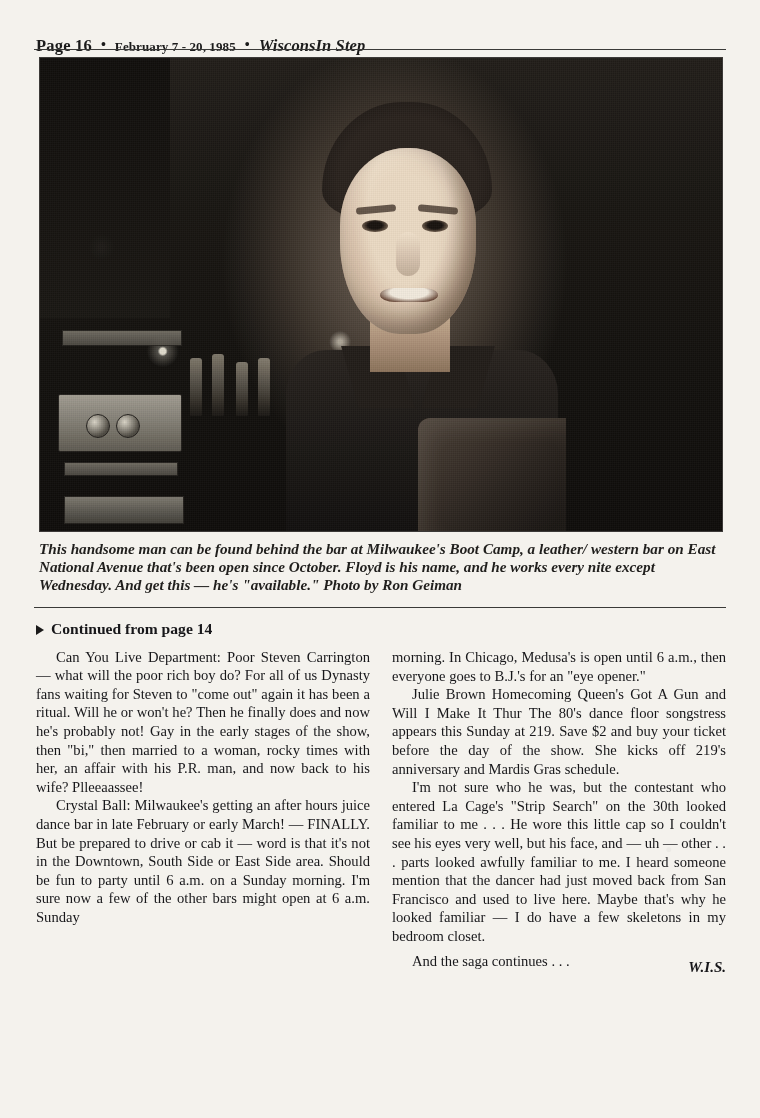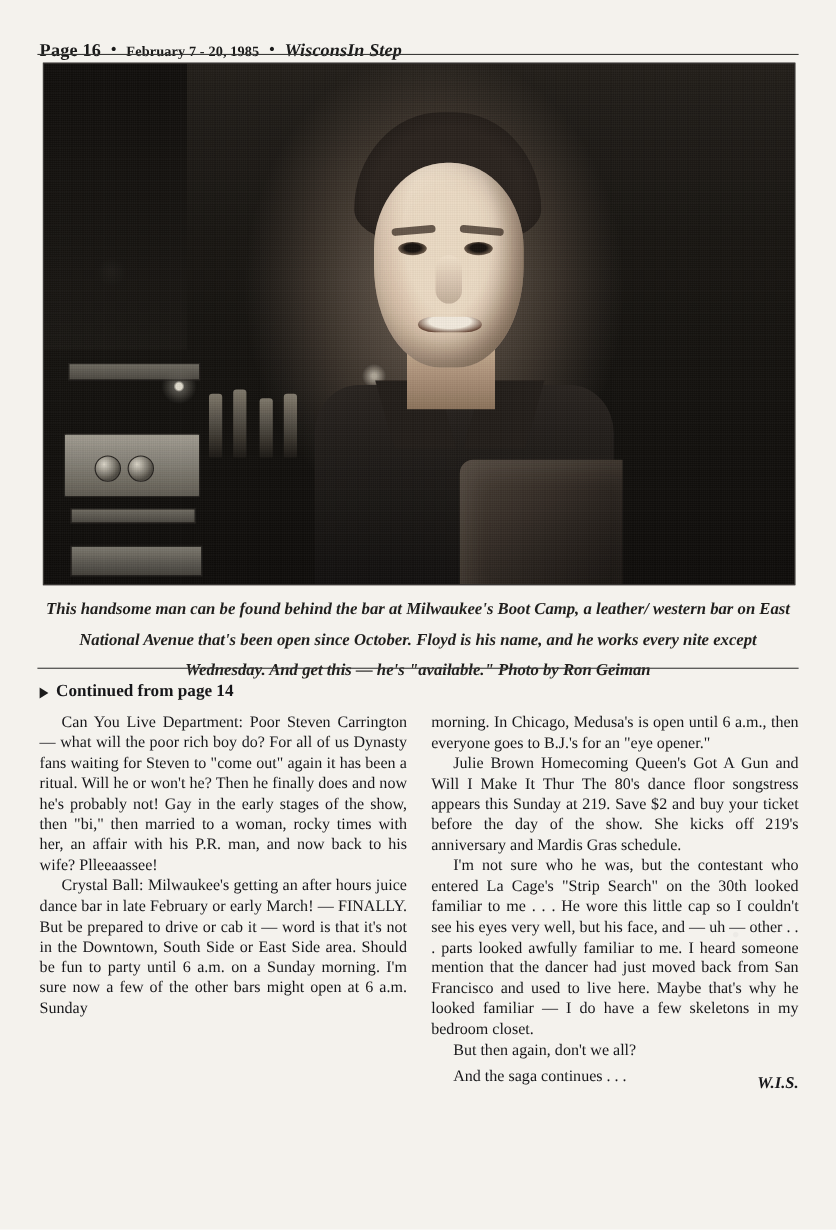"This handsome man can be" .caption { line-height: 28px -> 18px; text-align: center -> left }
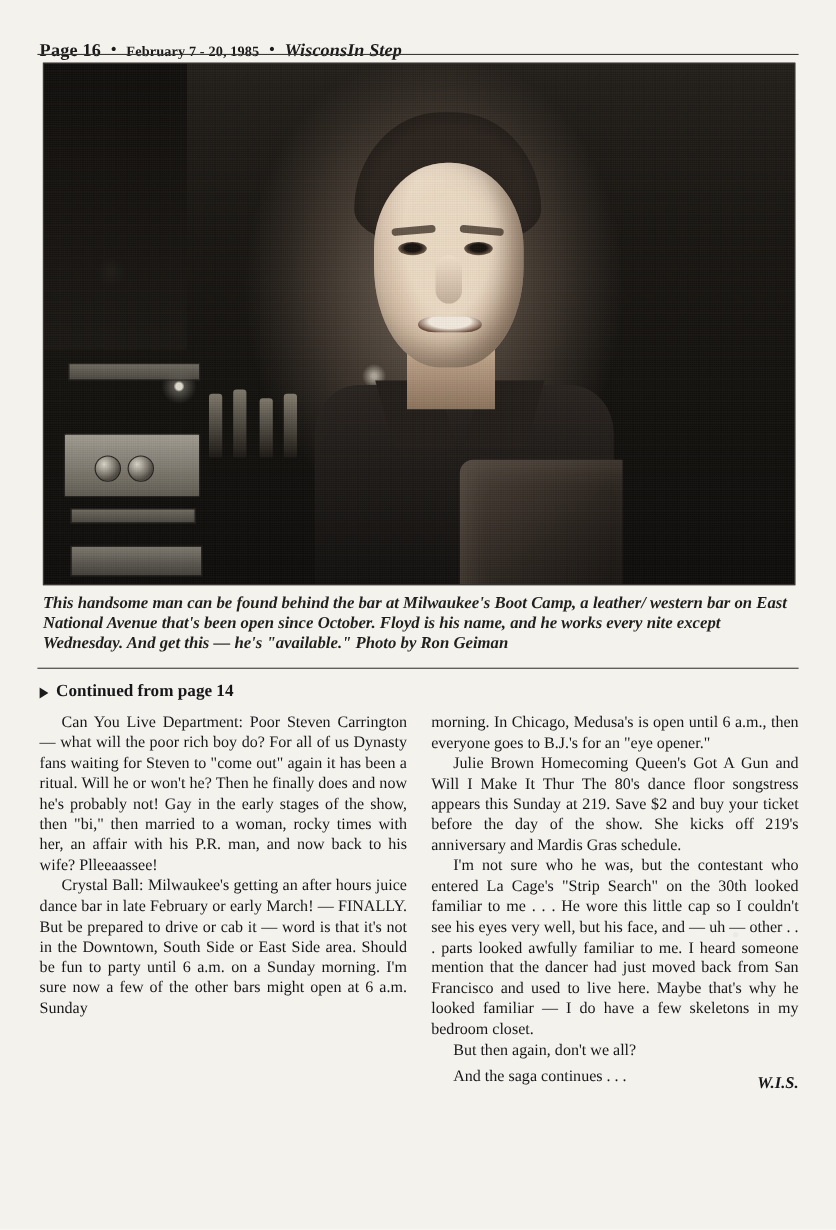"But then again, don't we" p.body { html: <p>But then again, don't we all?</p> -> none }
